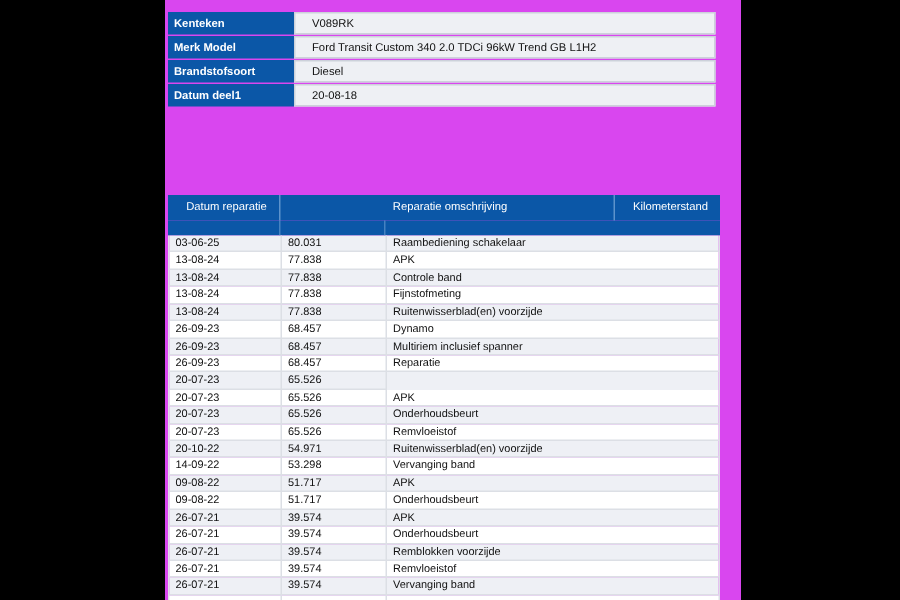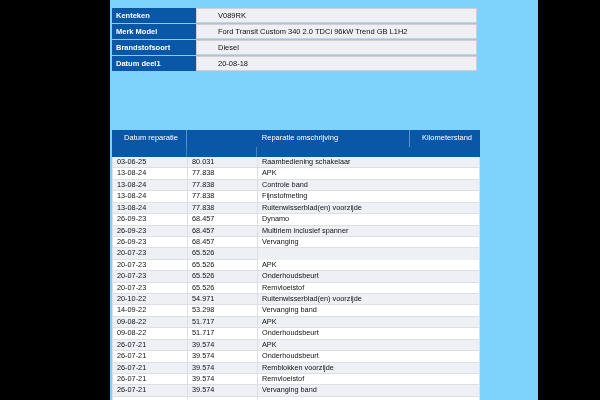"Kenteken" .content { background: #7dd3fc -> #d946ef; width: 428px -> 384px }
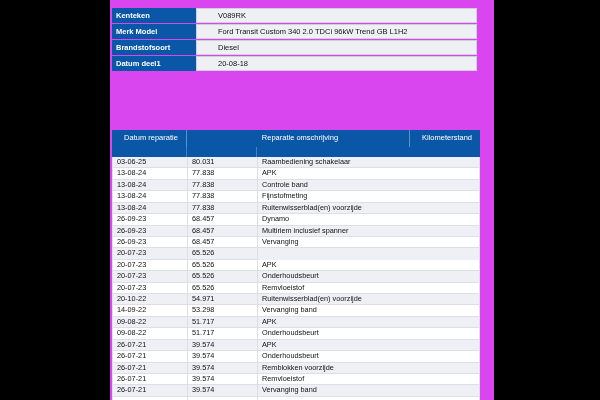"V089RK" .info-value { padding-left: 21px -> 11px }
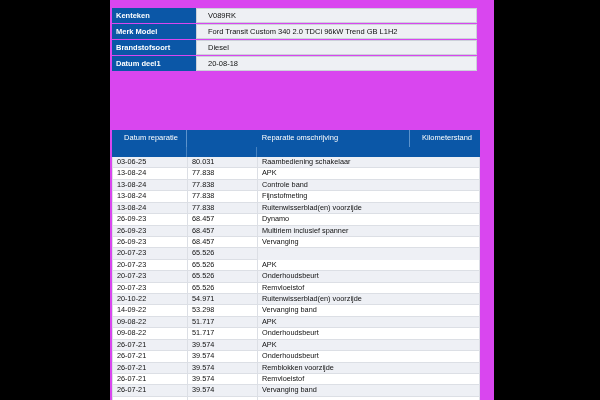"Vervanging" div.dcell { text: Vervanging -> Reparatie }
